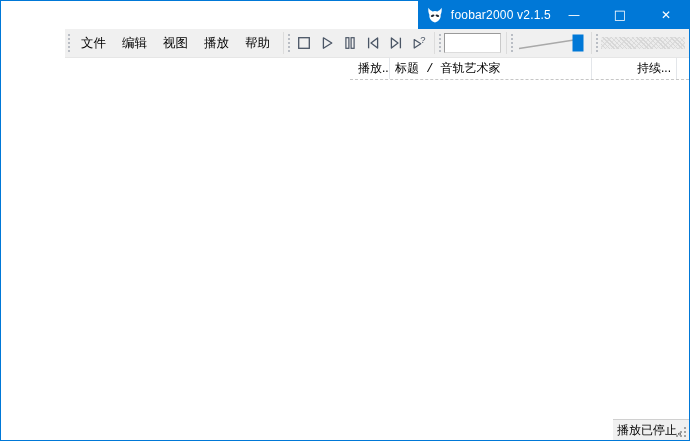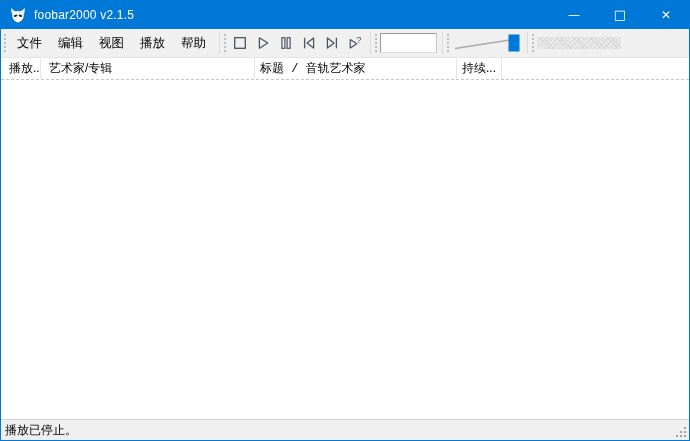"foobar2000 v2.1.5" .window { align-items: none -> flex-end }
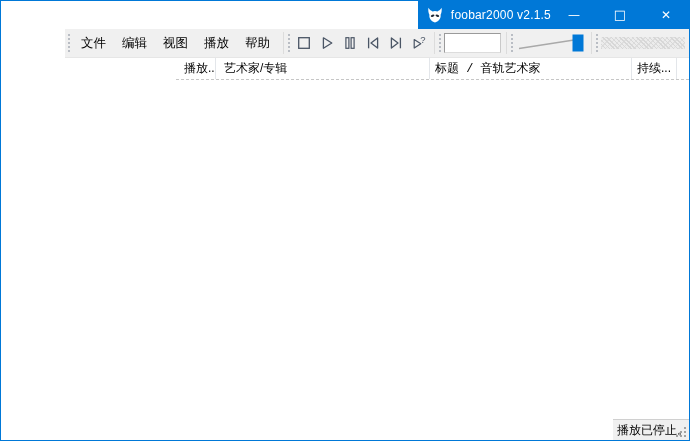"艺术家/专辑" div.plcol { html: <div>艺术家/专辑</div> -> none }
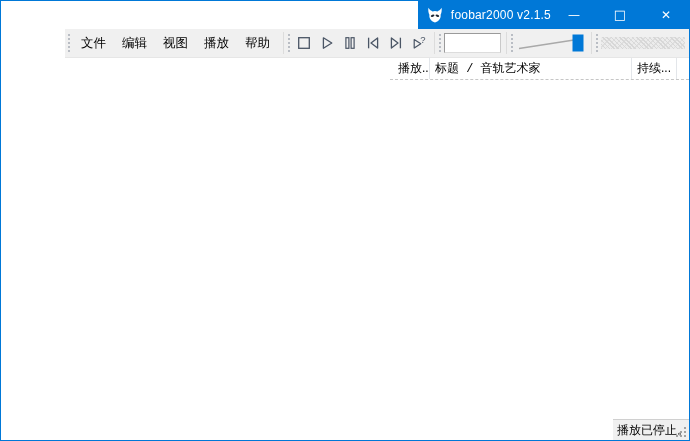"持续..." .plcol.c4 { margin-left: none -> 40px }
